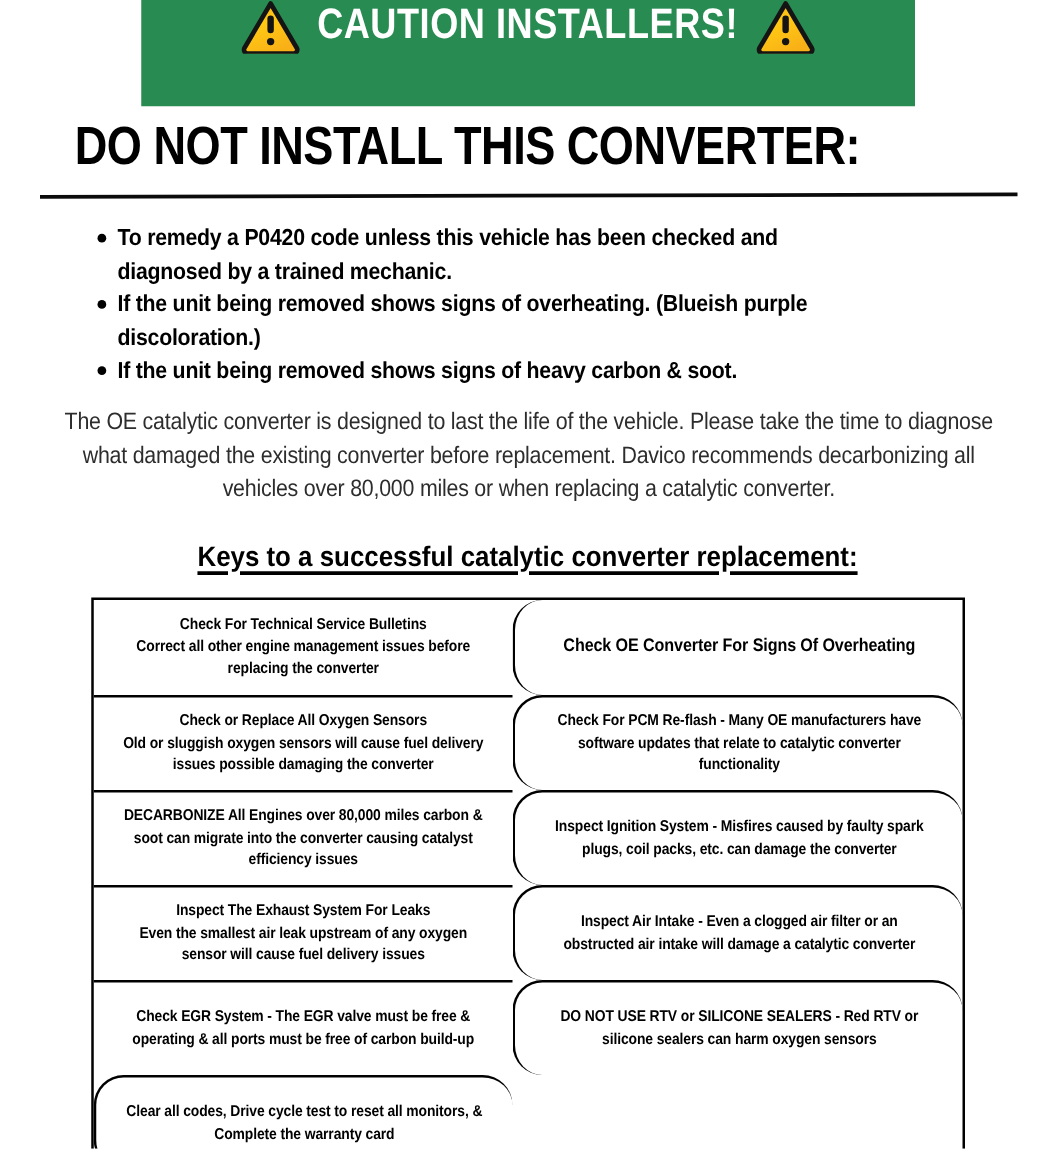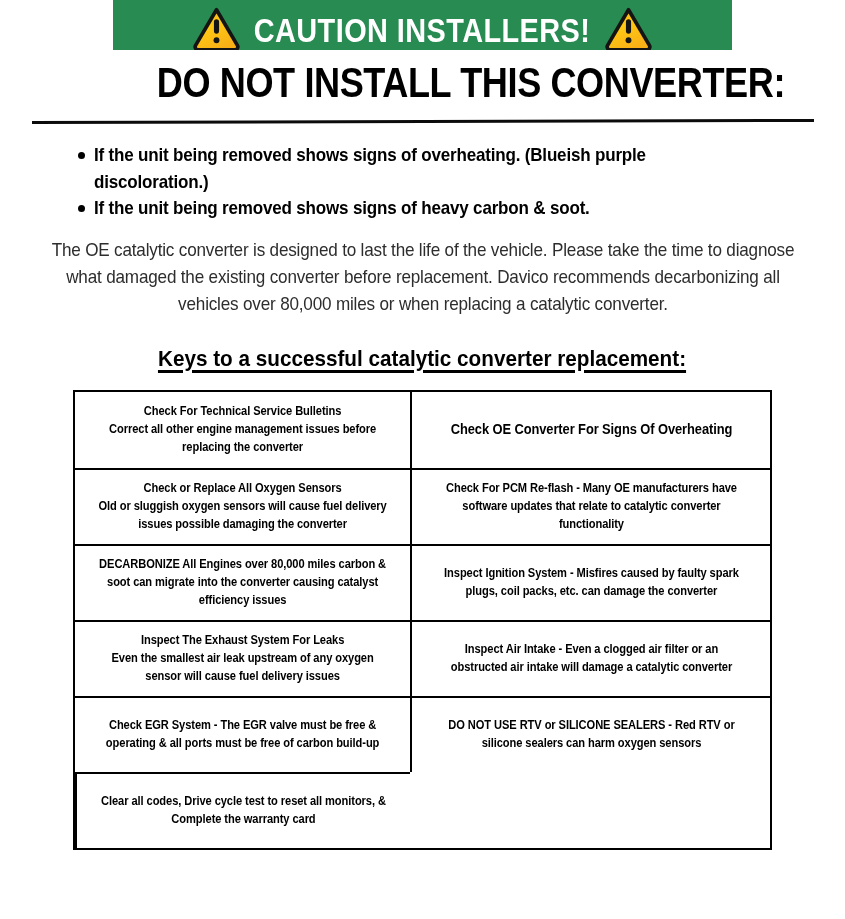"CAUTION INSTALLERS!" .banner { align-items: flex-end -> flex-start; height: 50px -> 85px }
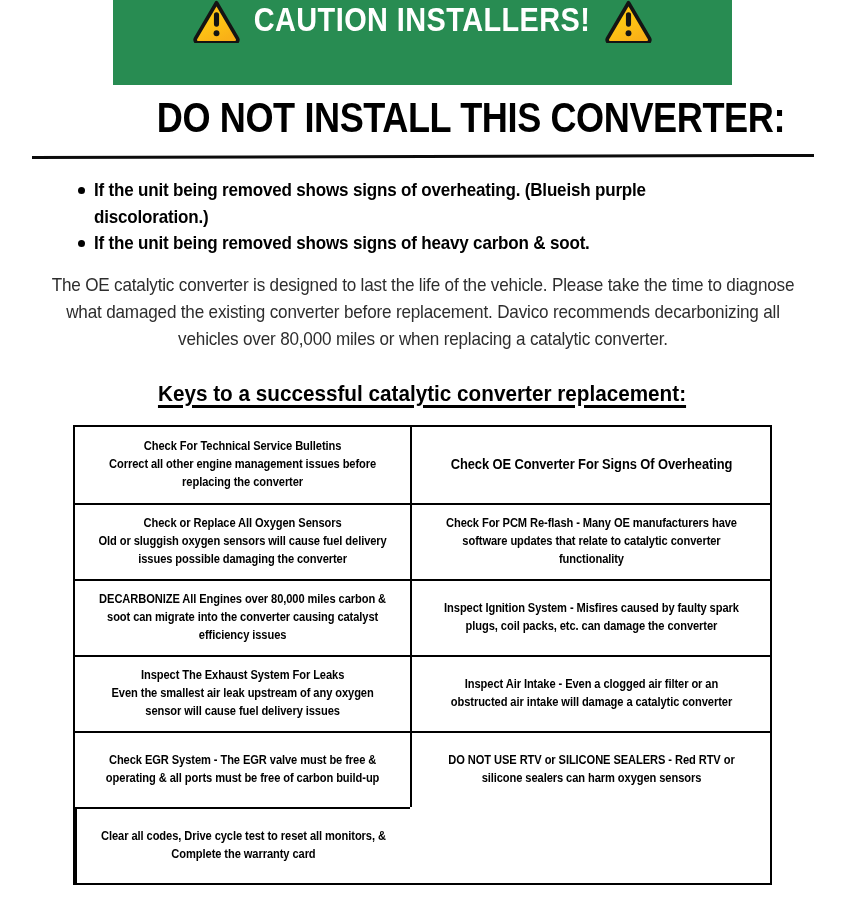"DO NOT INSTALL THIS CONVERTER:" .main-heading { text-align: right -> left }
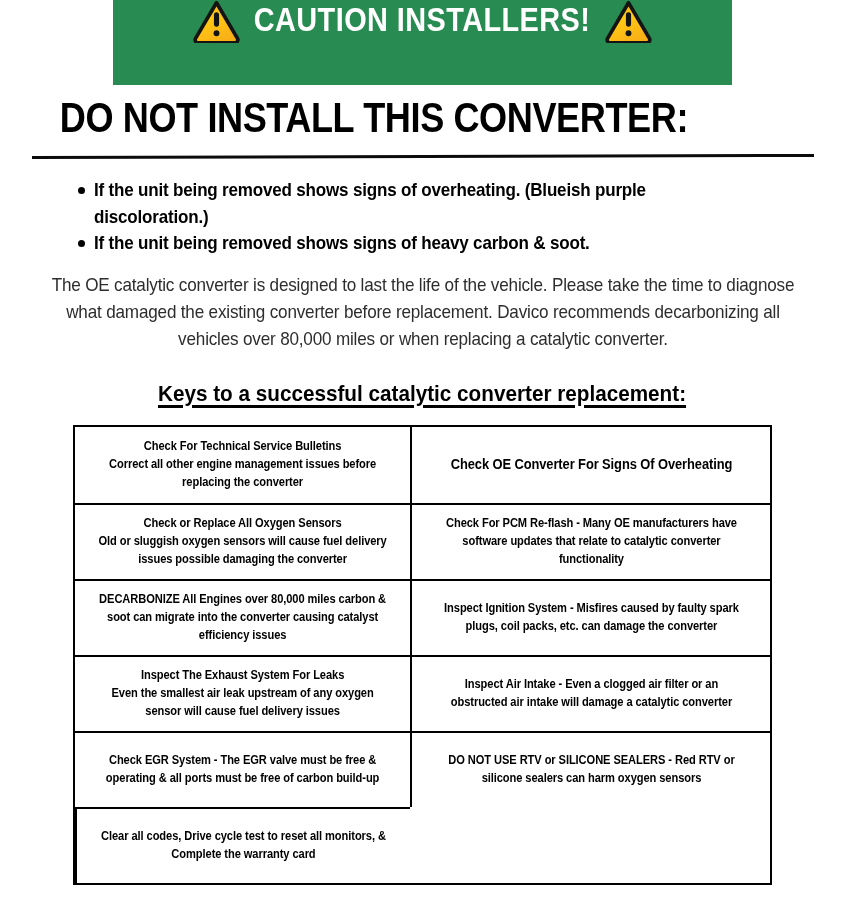"To remedy a P0420 code" li.warning-item { html: none -> <li> <span></span> <div>To remedy a P0420 code unless this vehicle has been checked and diagnosed by a trained mechanic.</div> </li> }
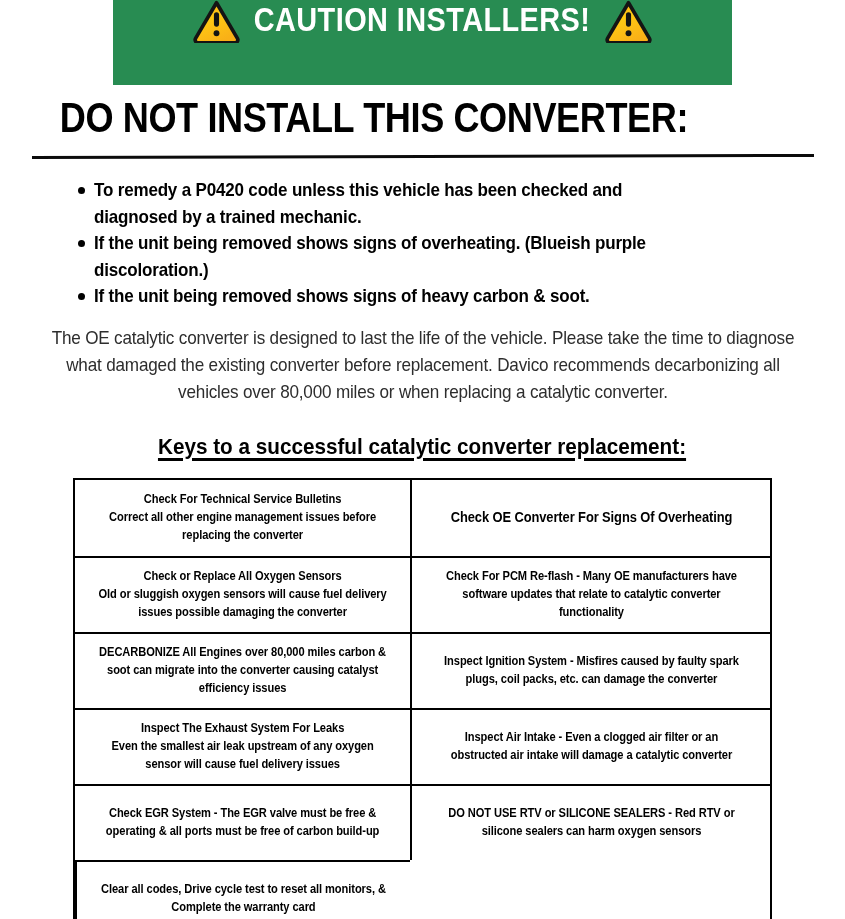"Check OE Converter For Signs" .cell.cr { border-radius: none -> 24px }
